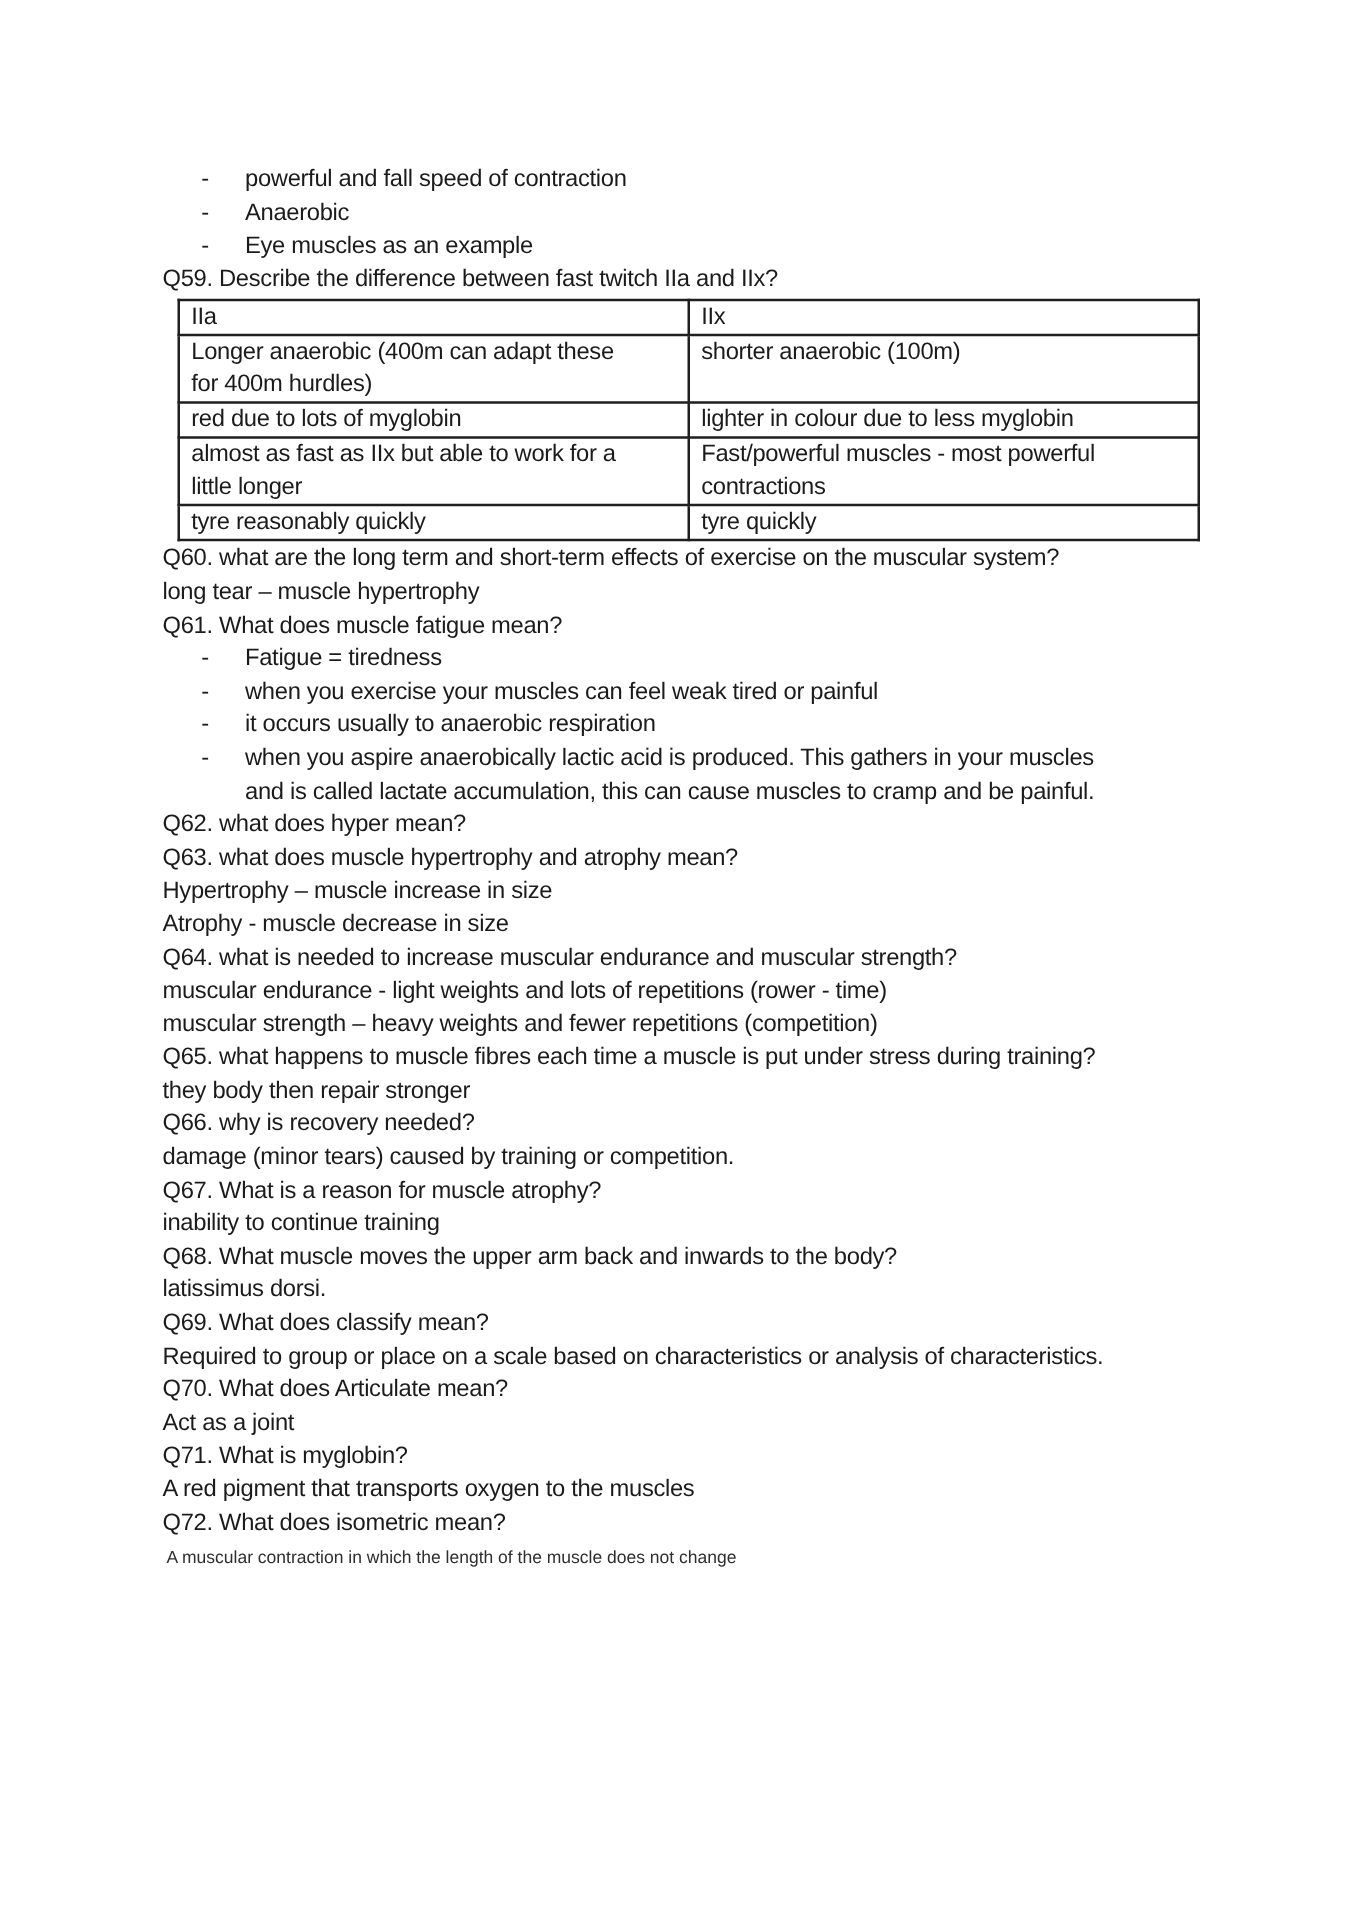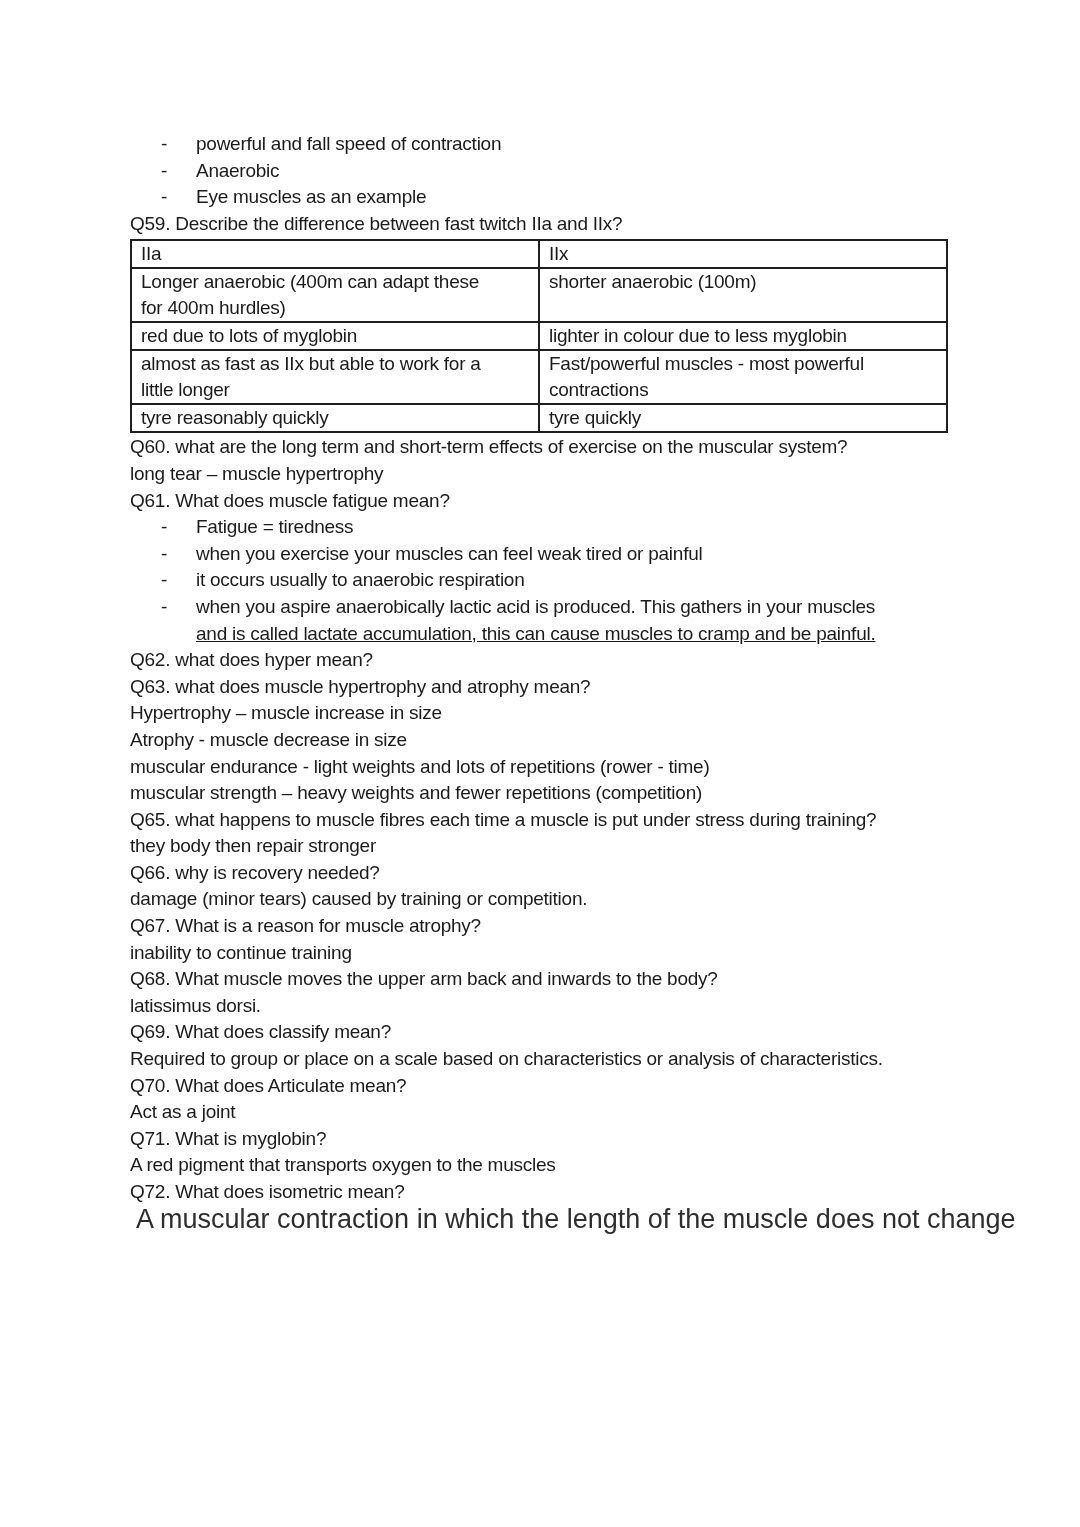"IIa" table.qtable { margin: 2px 0 1px 0 -> 2px 0 1px 12px }
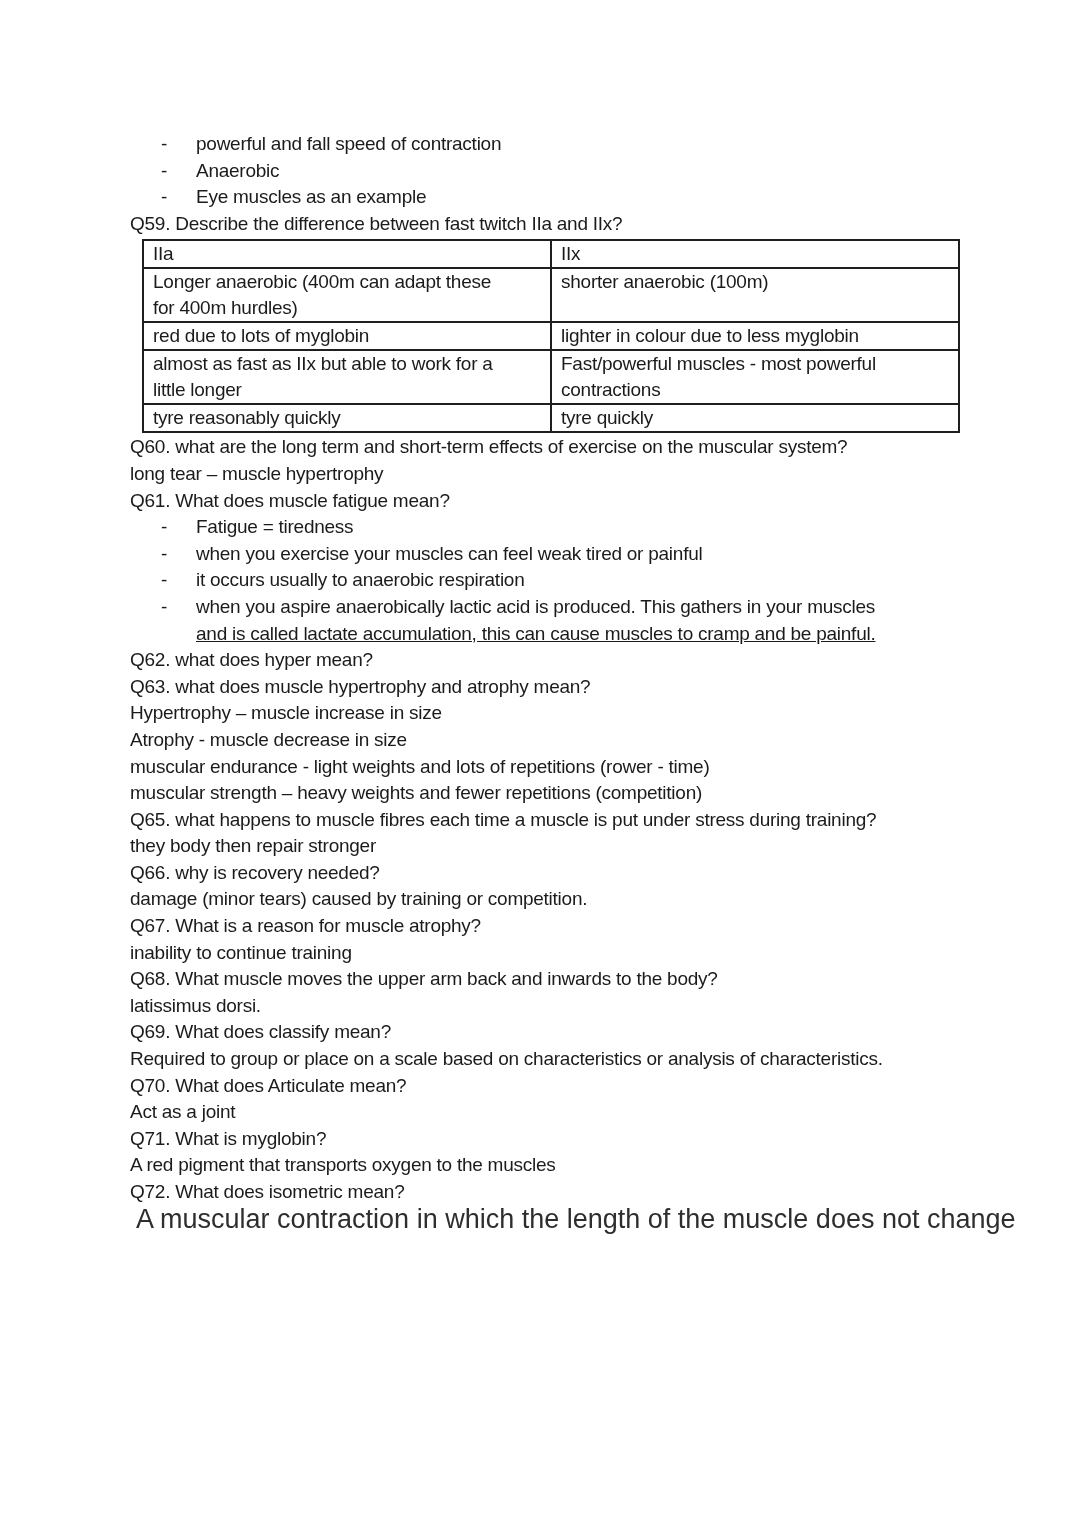"and is called lactate accumulation," .line.cont { text-decoration: underline -> none }
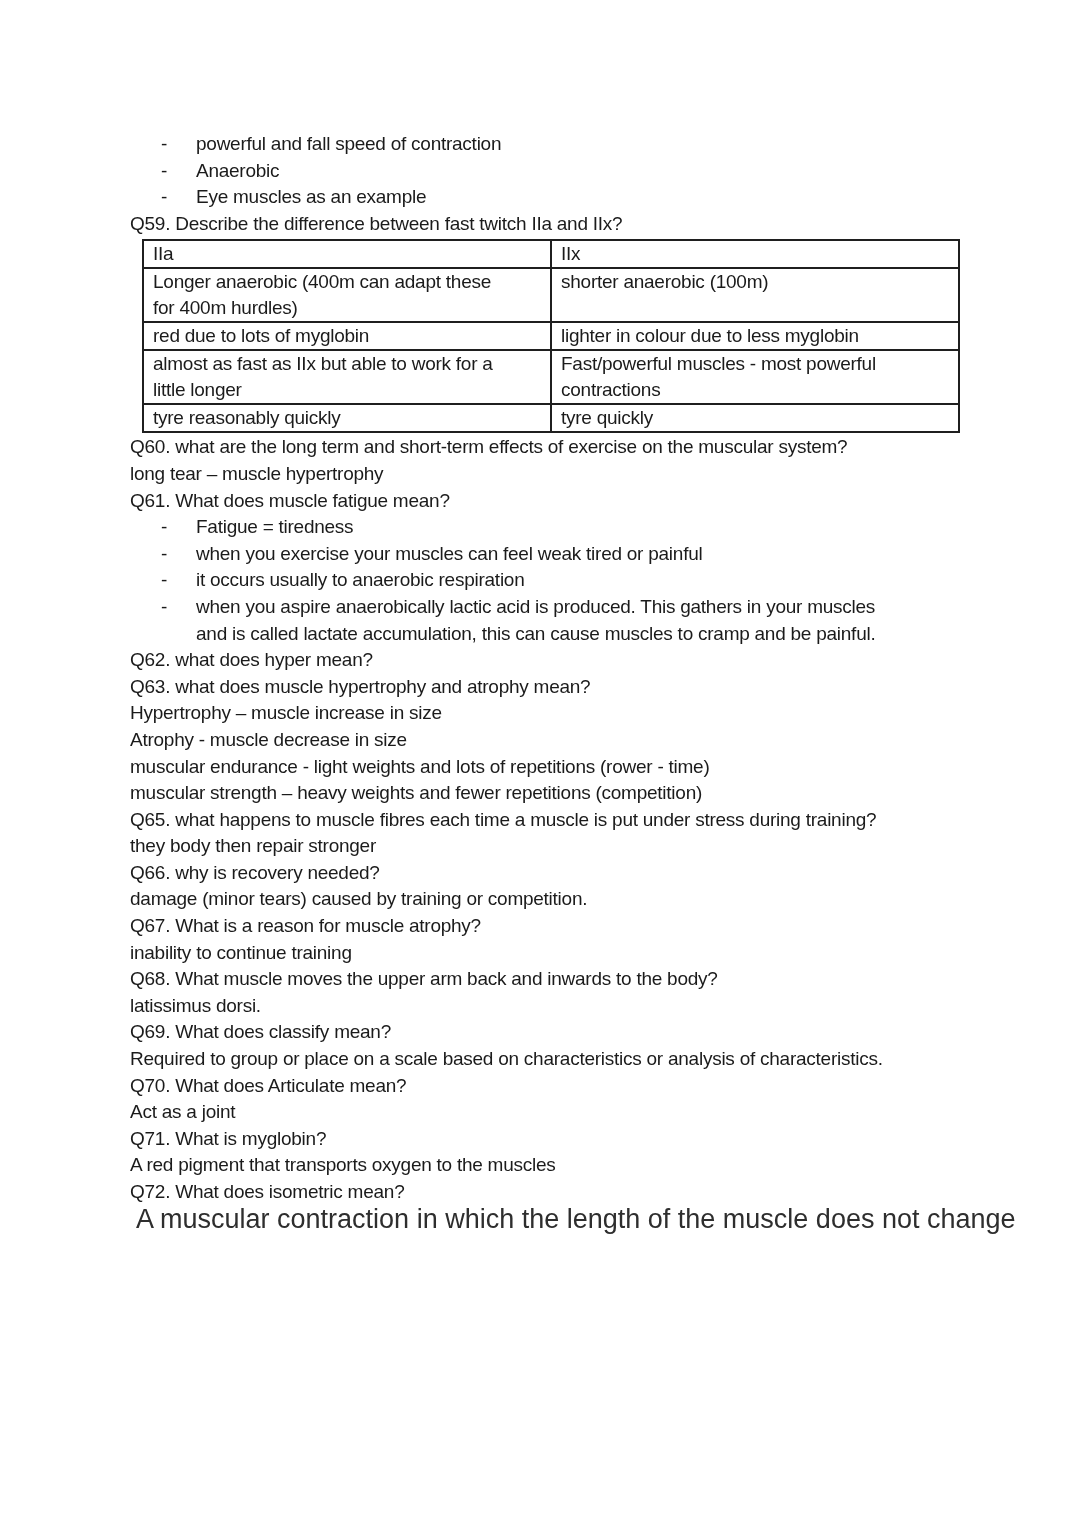"Q64. what is needed to" div.line { html: none -> <div>Q64. what is needed to increase muscular endurance and muscular strength?</div> }
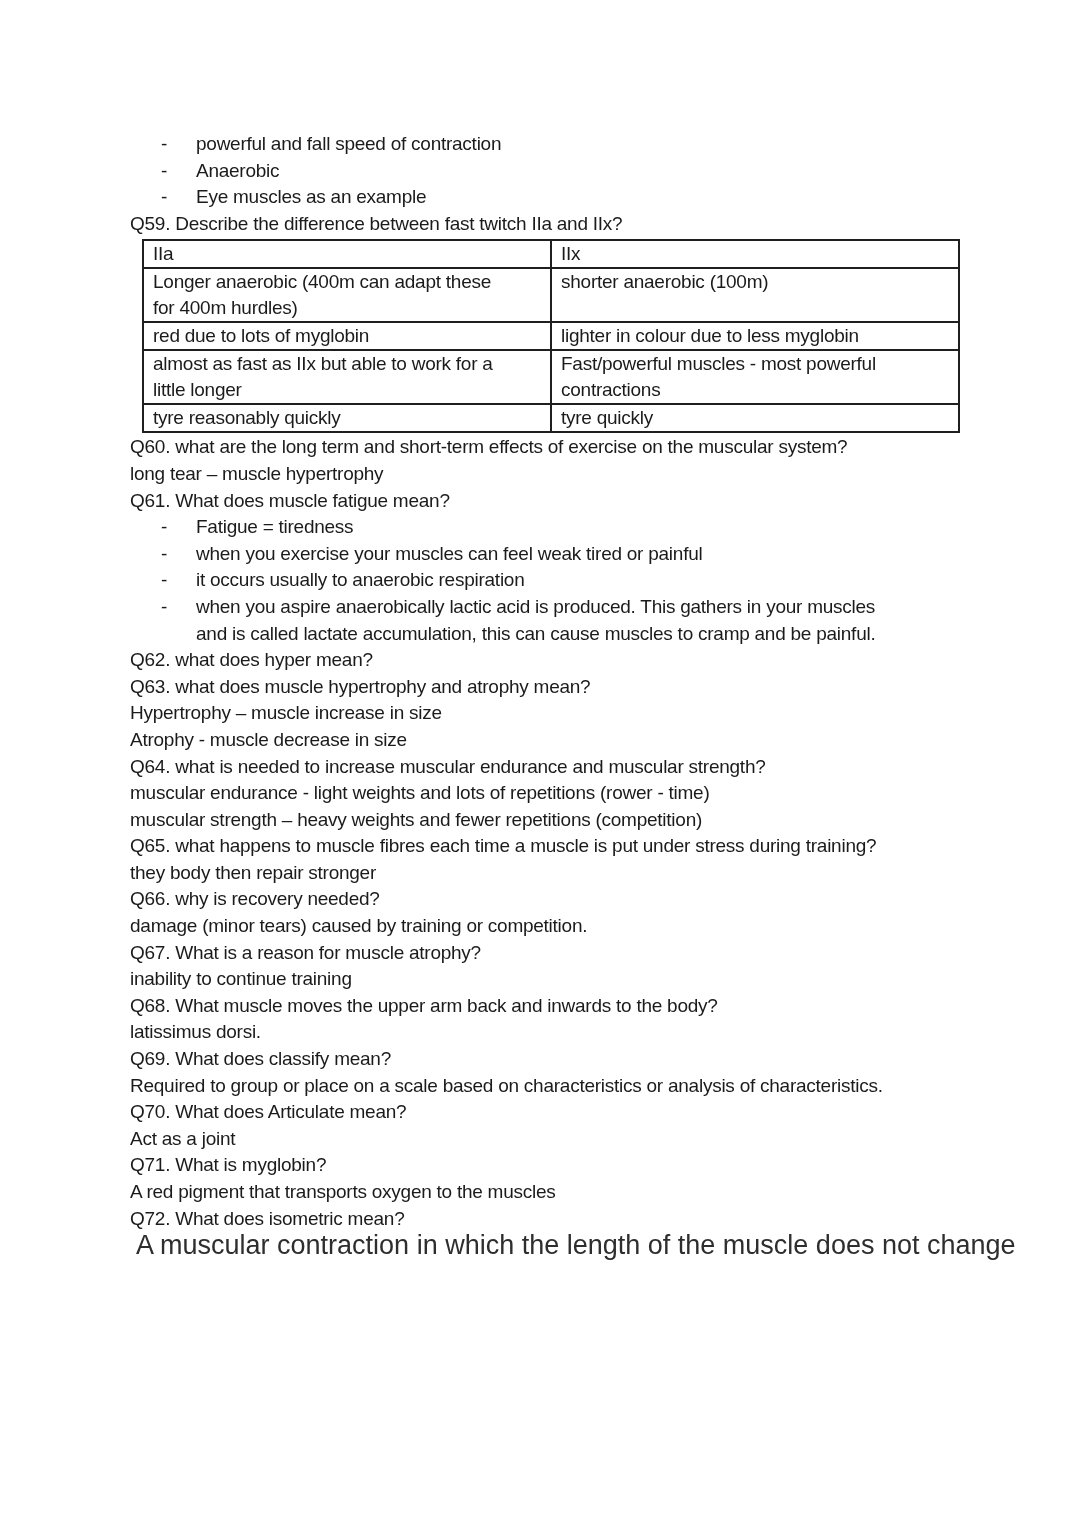"A muscular contraction in which" .line.alt { font-size: 27px -> 14px }
